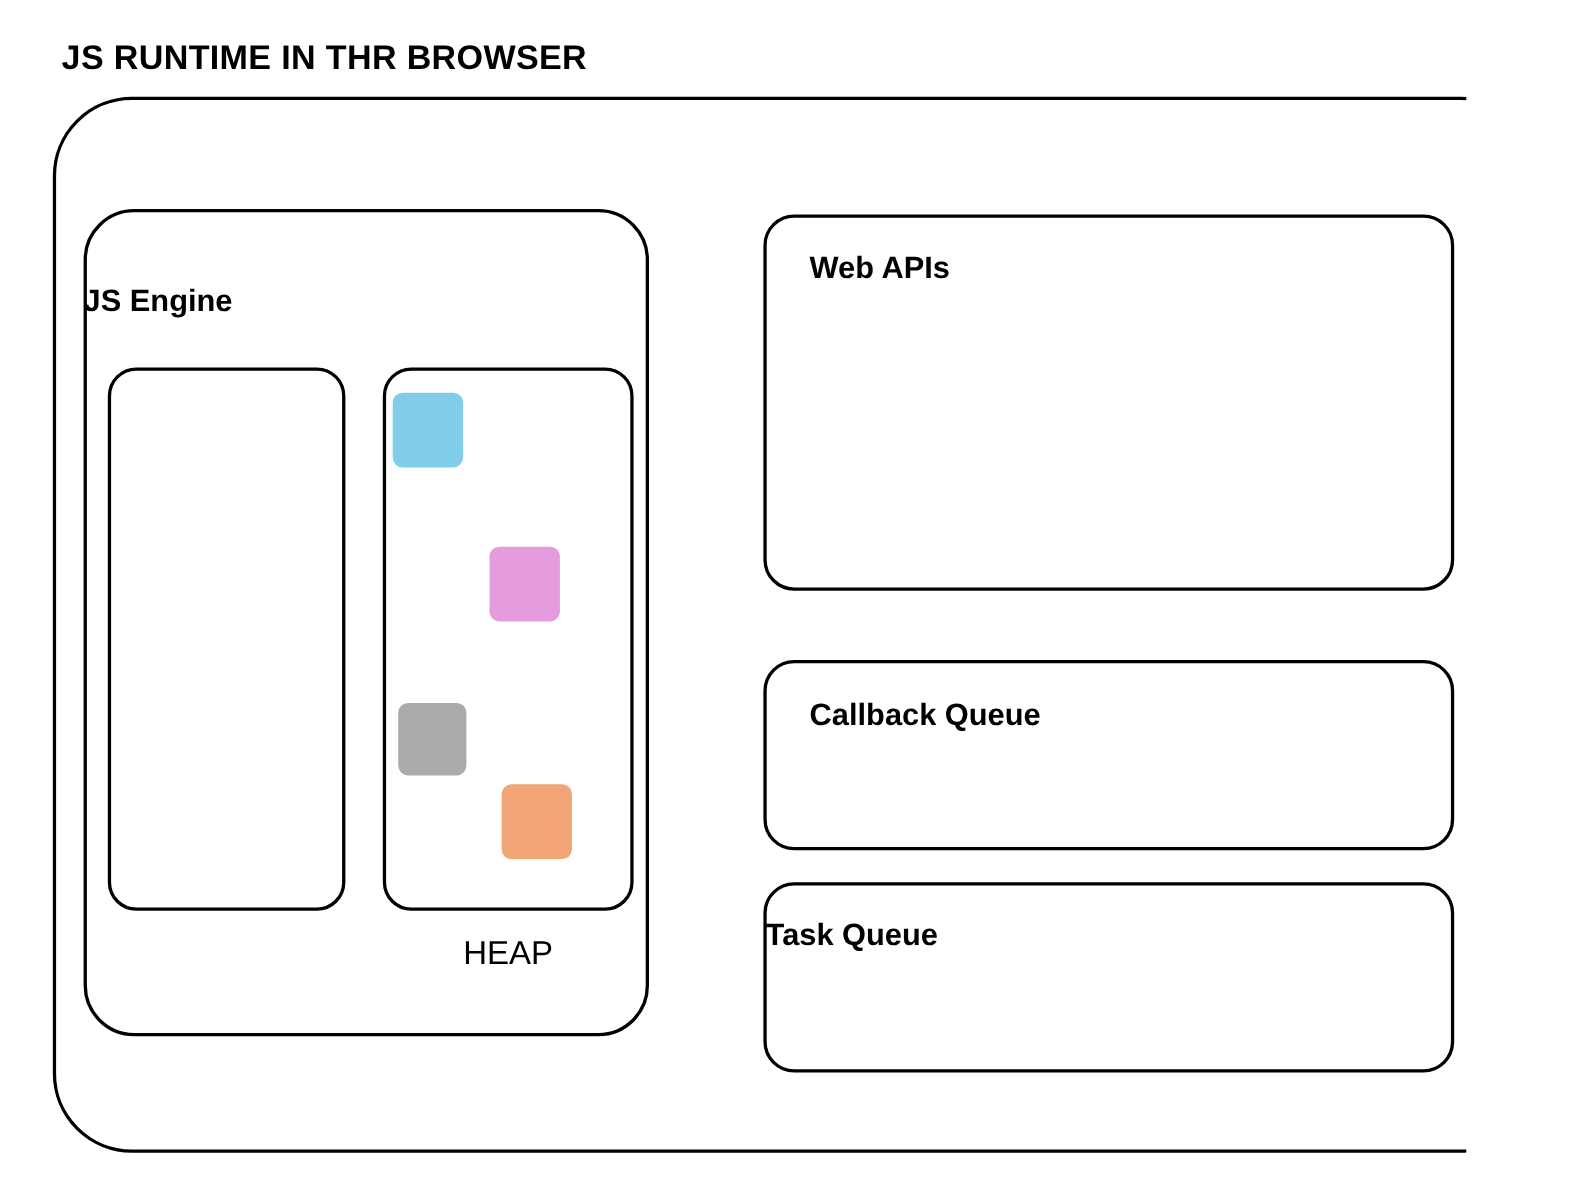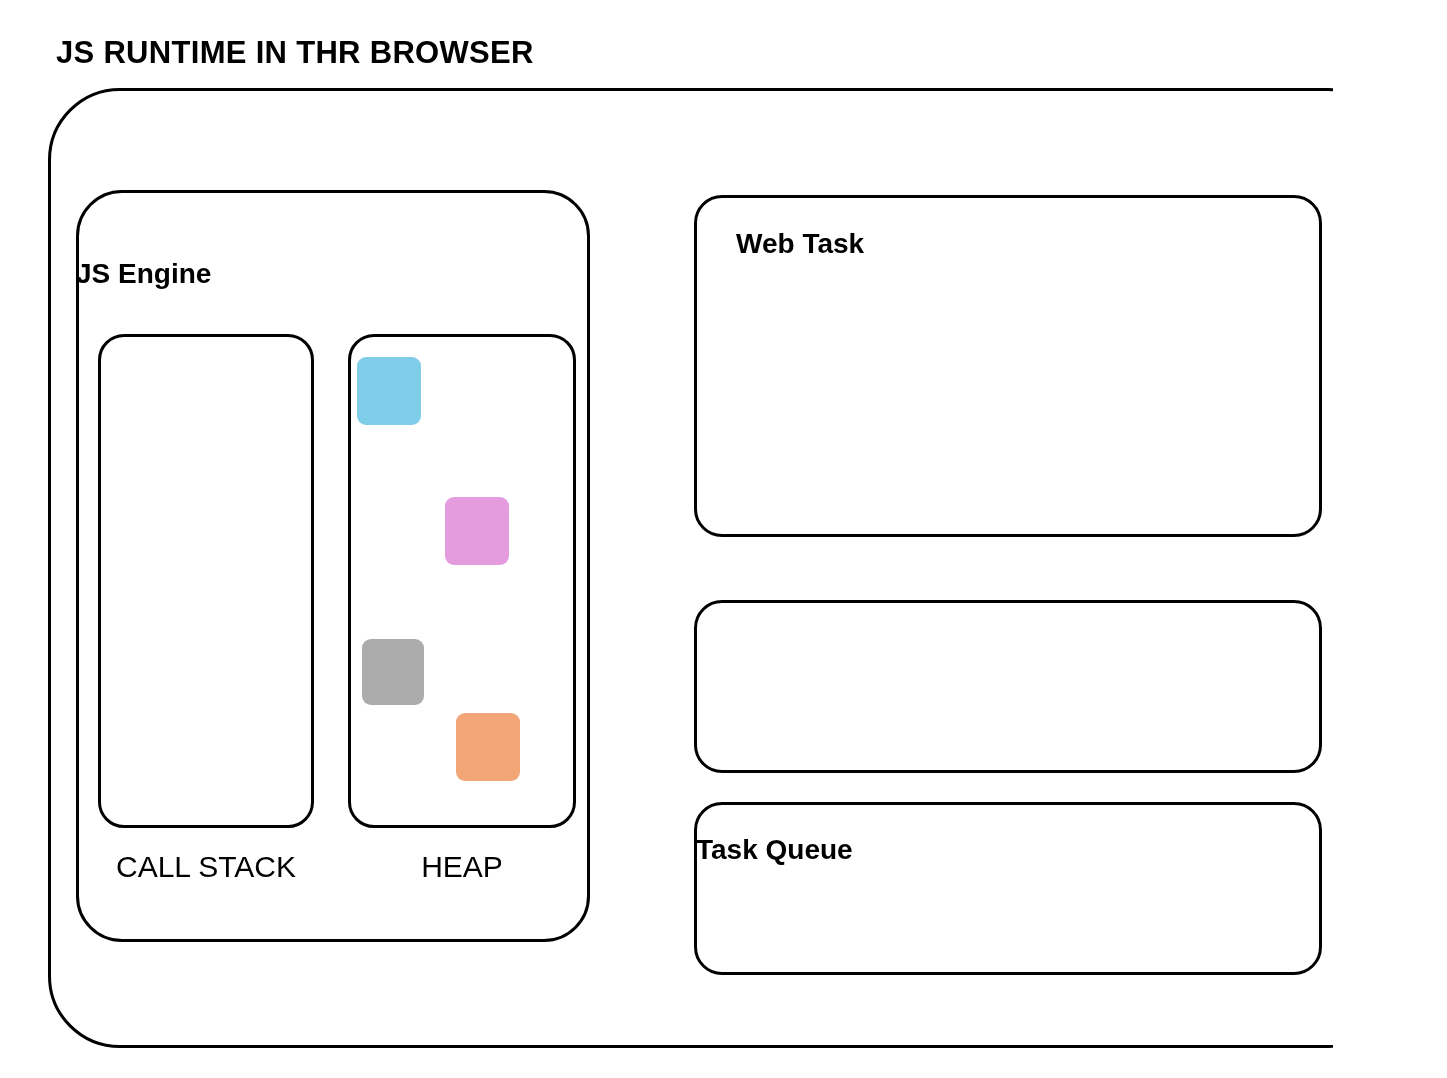"Web Task" div.panel-title { text: Task -> APIs }
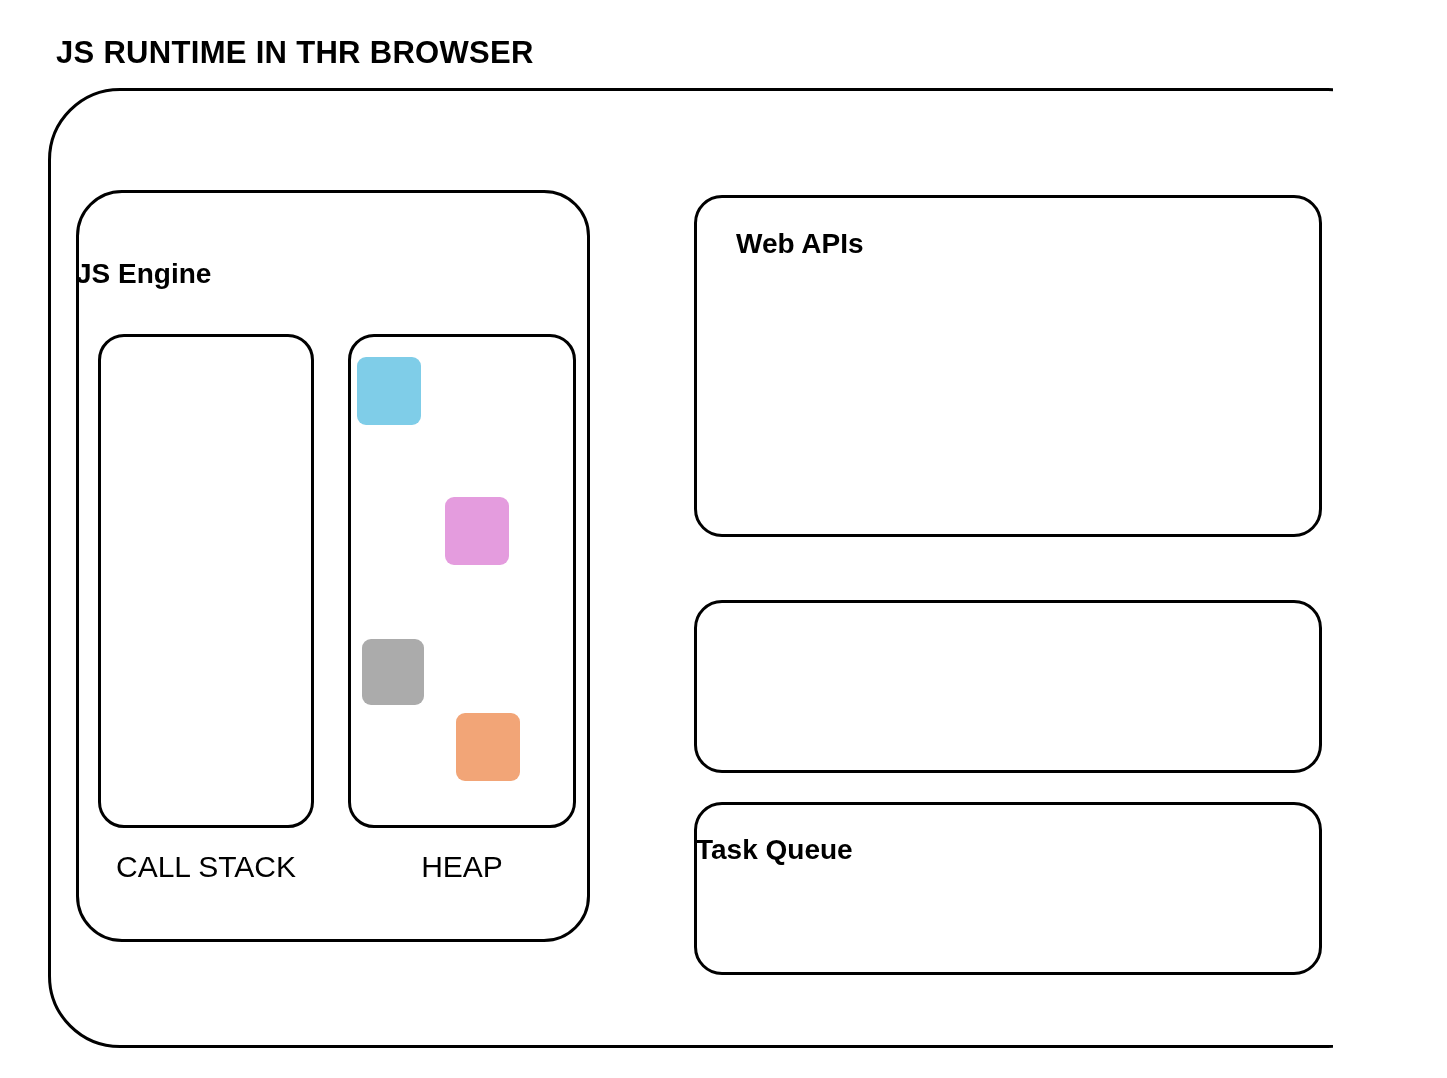"Callback Queue" div.panel-title { html: none -> <div>Callback Queue</div> }
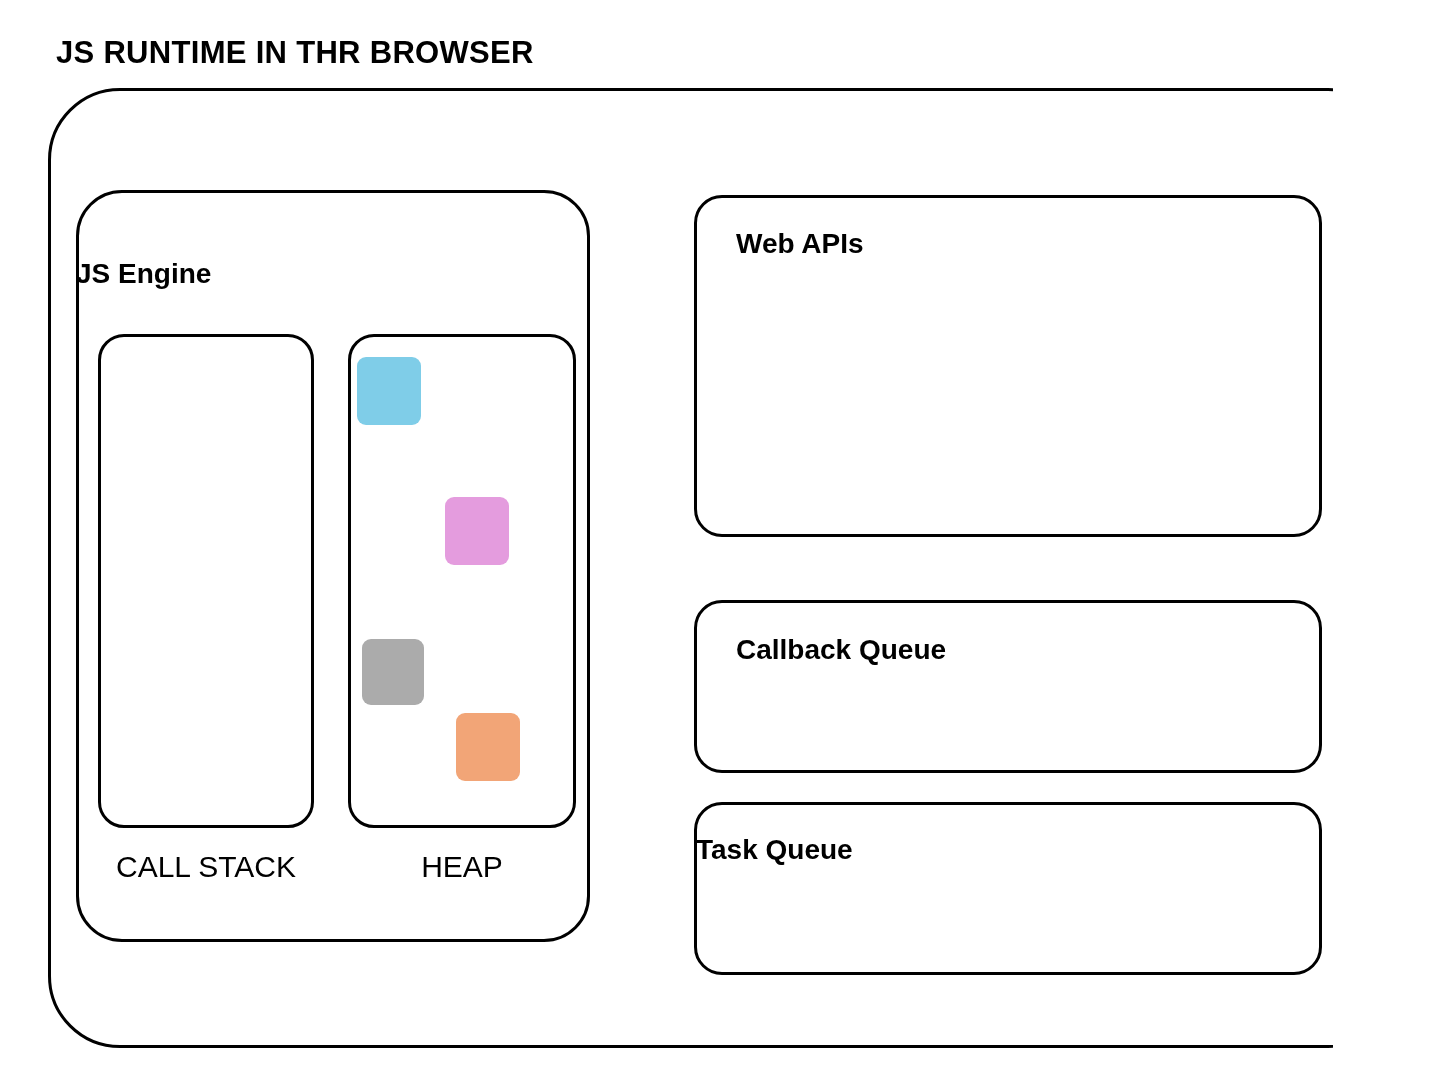"CALL STACK" div.inner-label { html: <div>CALL STACK</div> -> none }
